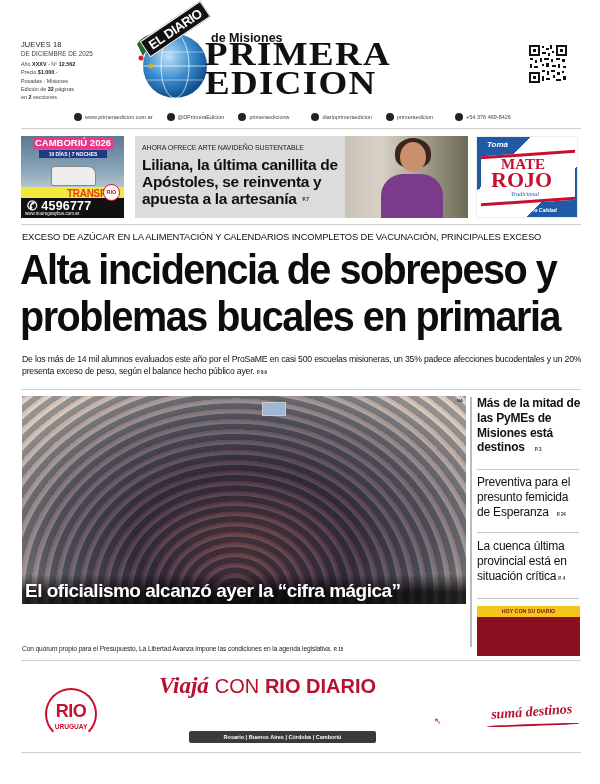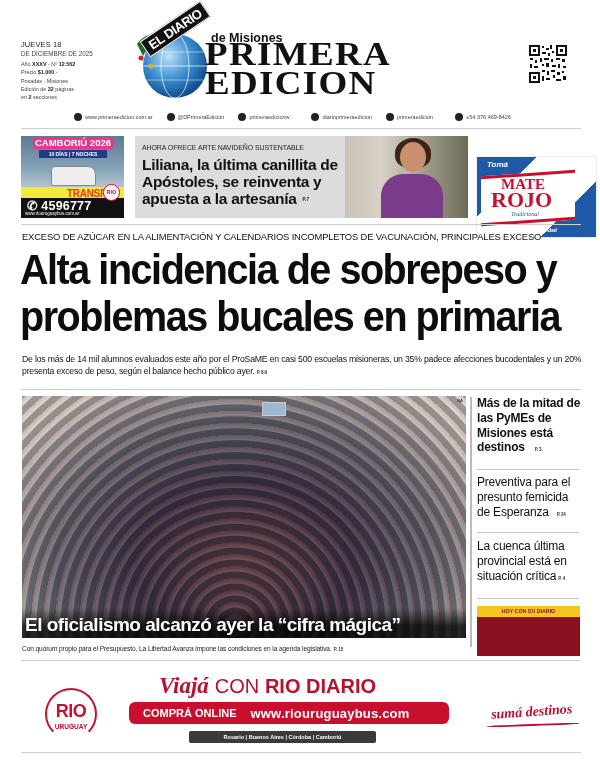"Tomá" .ad-materojo { margin-top: 20px -> none; width: 121px -> 102px }
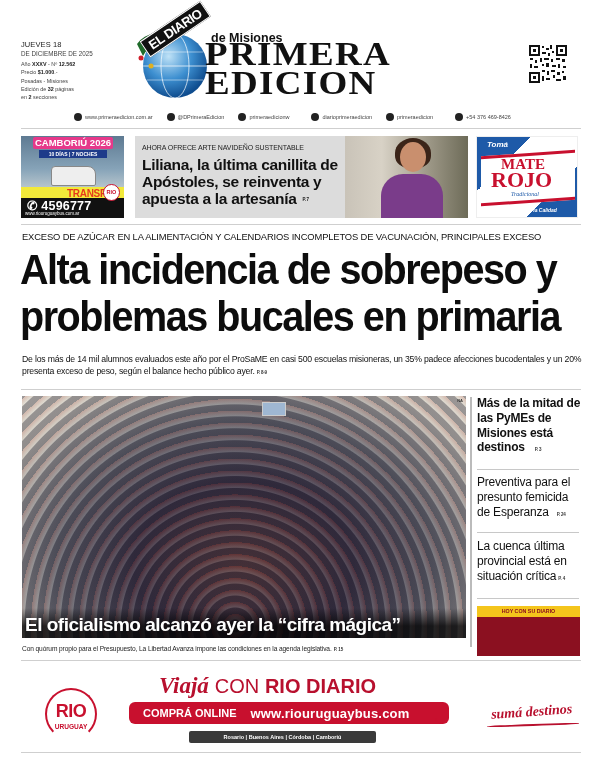"El oficialismo alcanzó ayer la" .photo { height: 242px -> 208px }
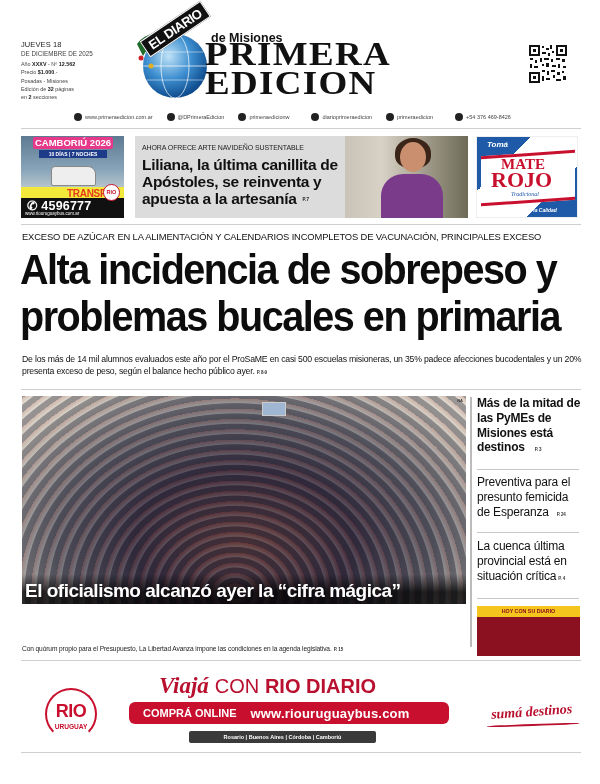"COMPRÁ ONLINE" div.rio-pill { html: <div> <span>COMPRÁ ONLINE</span> <span>www.riouruguaybus.com</span> </div> -> none }
